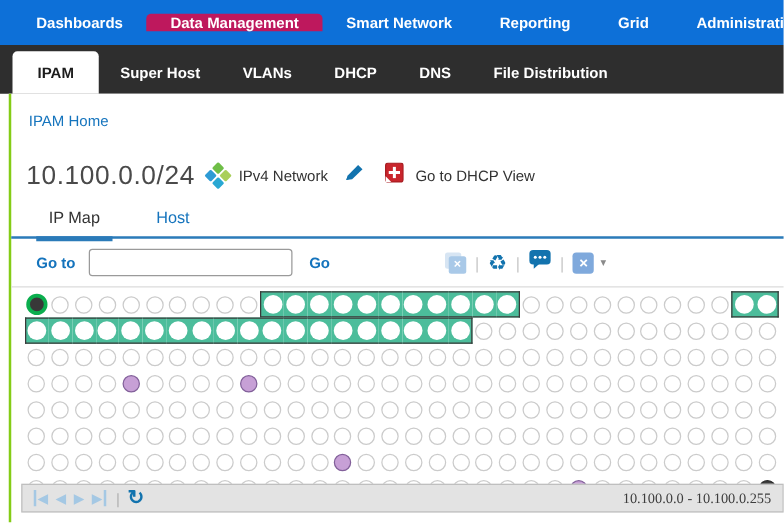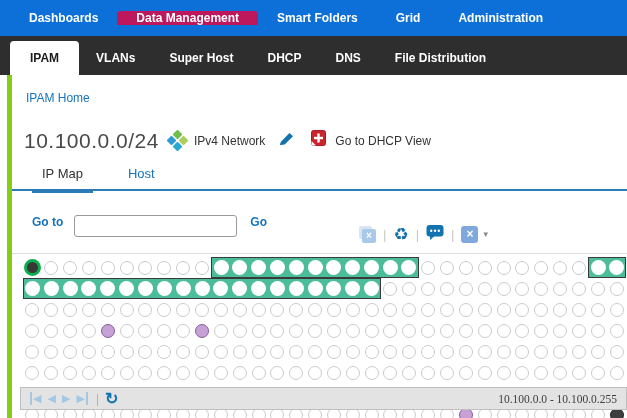"Smart Folders" div.item { text: Folders -> Network }
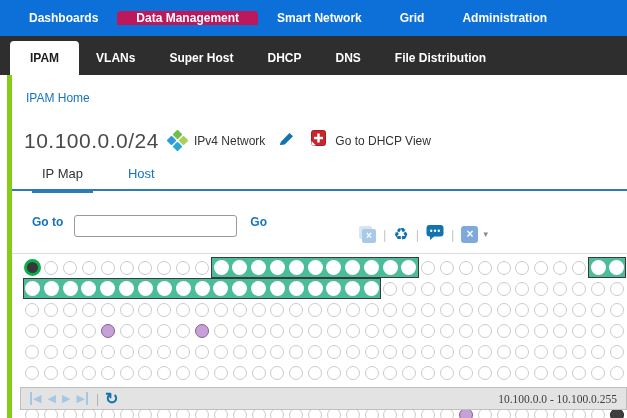"Reporting" div.item { html: none -> <div>Reporting</div> }
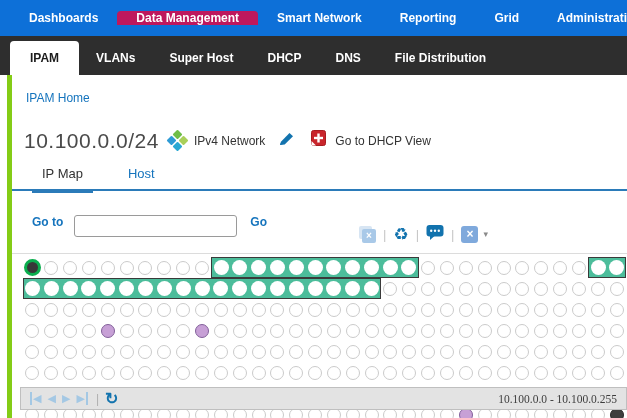"VLANs" div.tab { order: before "Super Host" -> after "Super Host" }
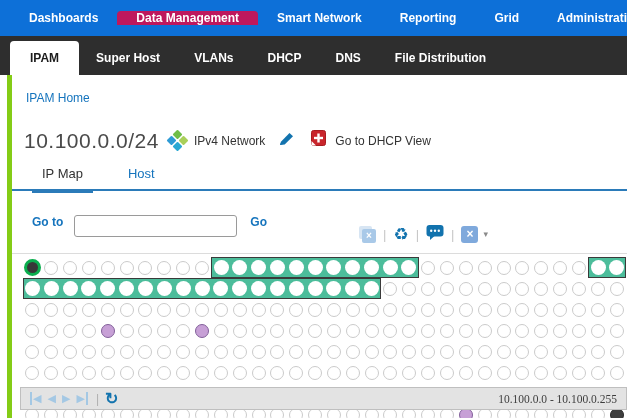"IPAM Home" .content { border-left: 5px solid #84cc16 -> 2px solid #84cc16 }
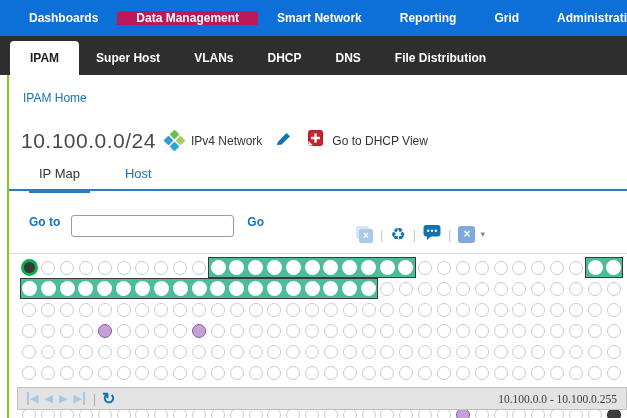"Go to" .gotorow { align-items: none -> center; margin-top: 24px -> none }
